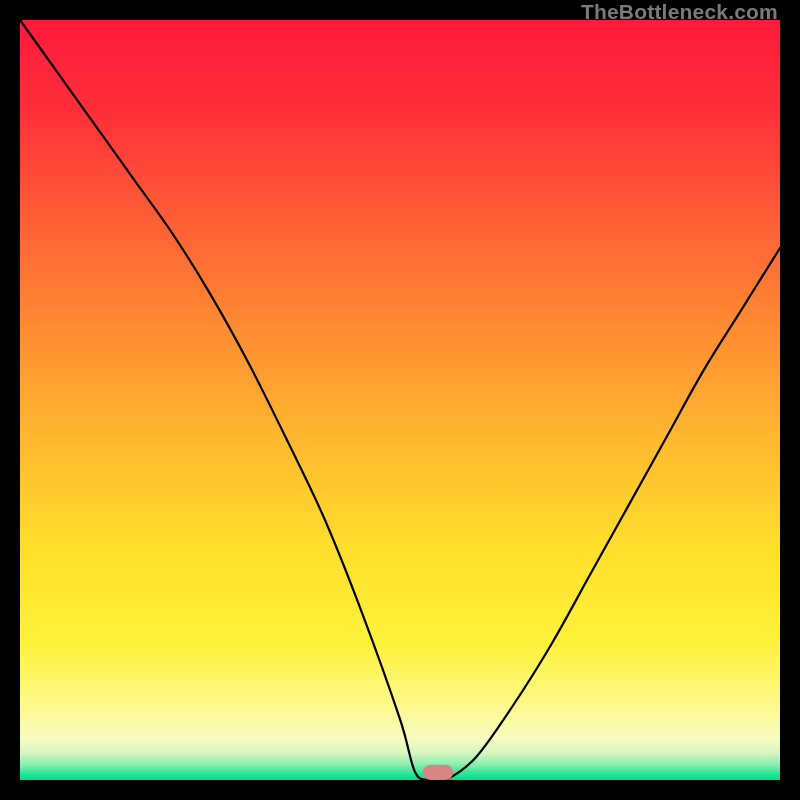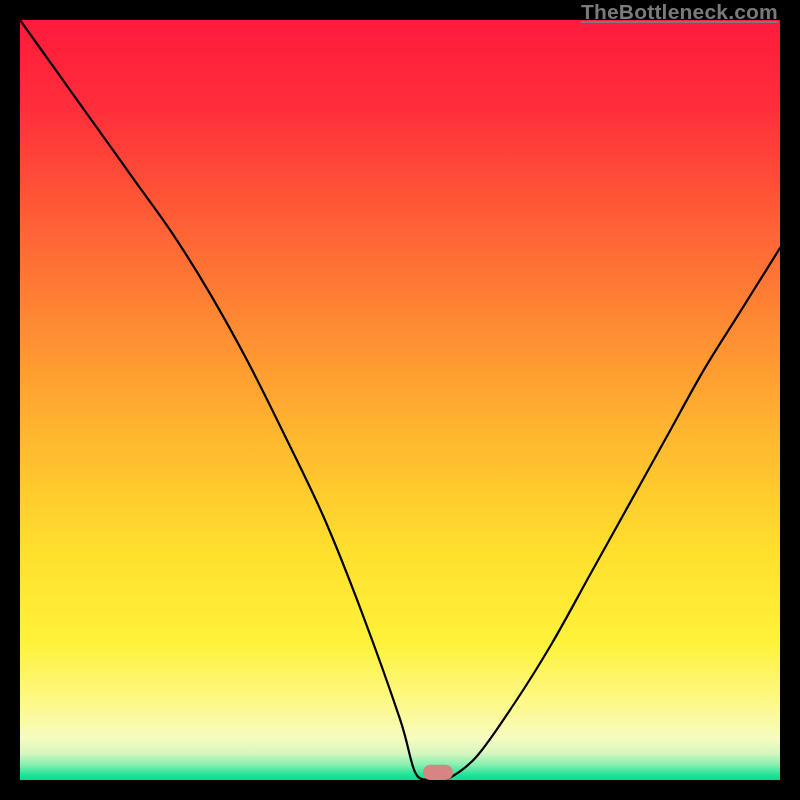"TheBottleneck.com" .watermark { text-decoration: underline -> none }
